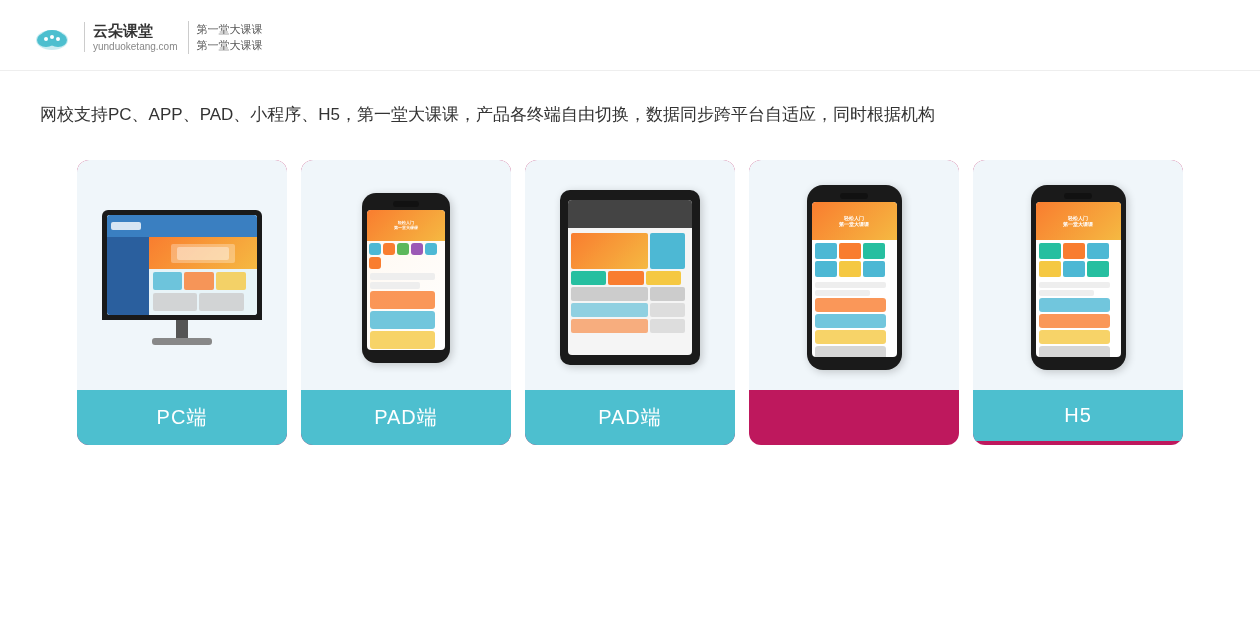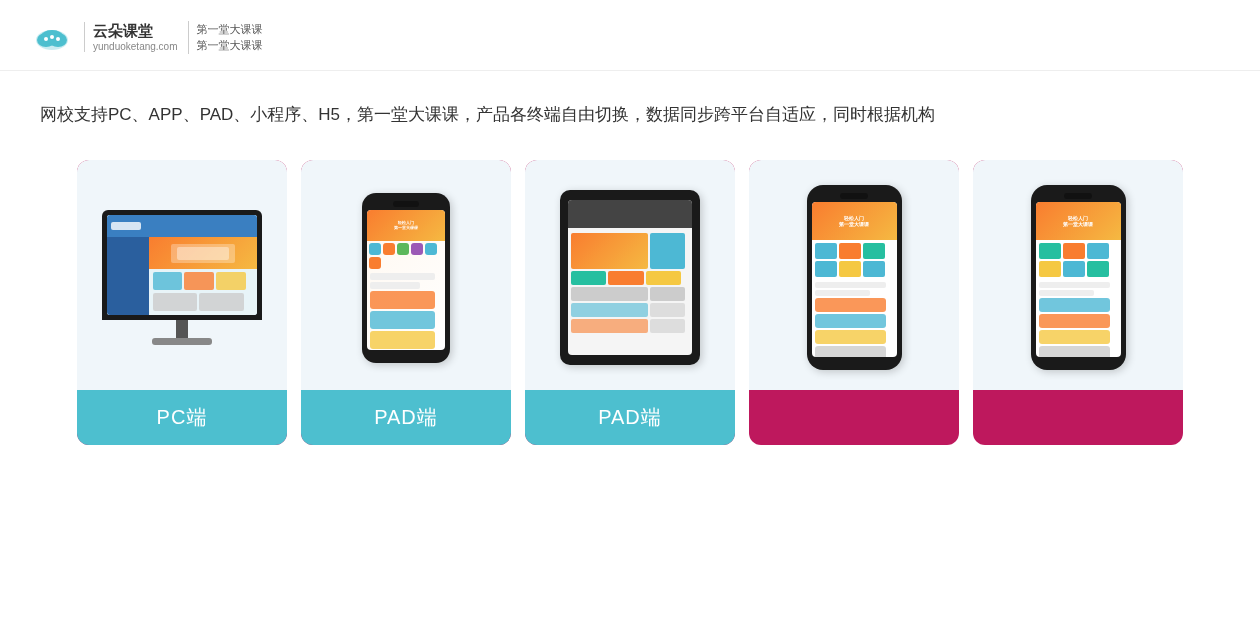"H5" div.card-label { html: none -> <div>H5</div> }
